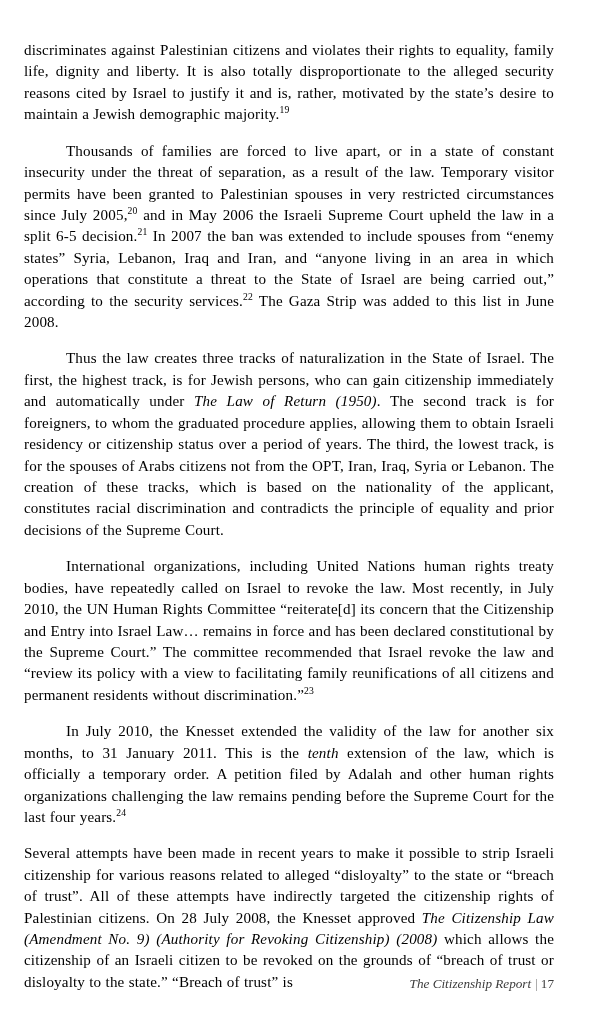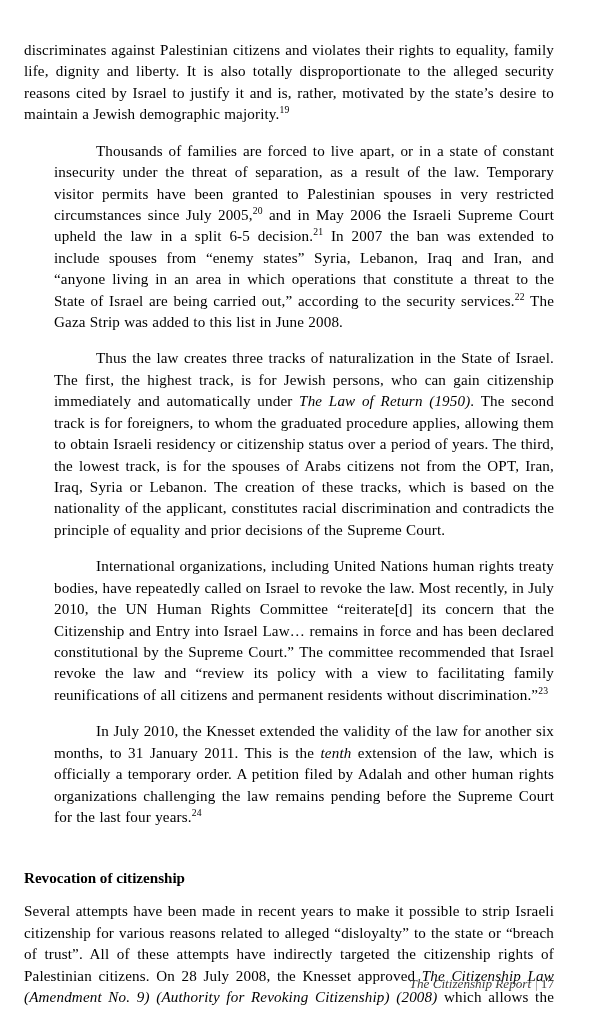"Thousands of families are forced" .indent { margin-left: 30px -> none }
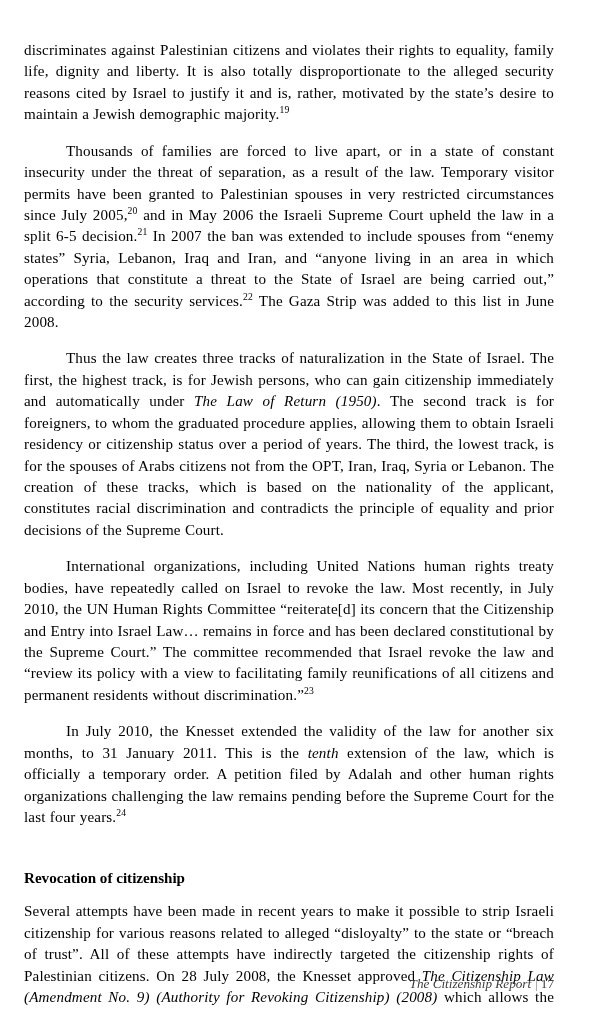"Revocation of citizenship" h2.section-head { html: <h2>Revocation of citizenship</h2> -> none }
